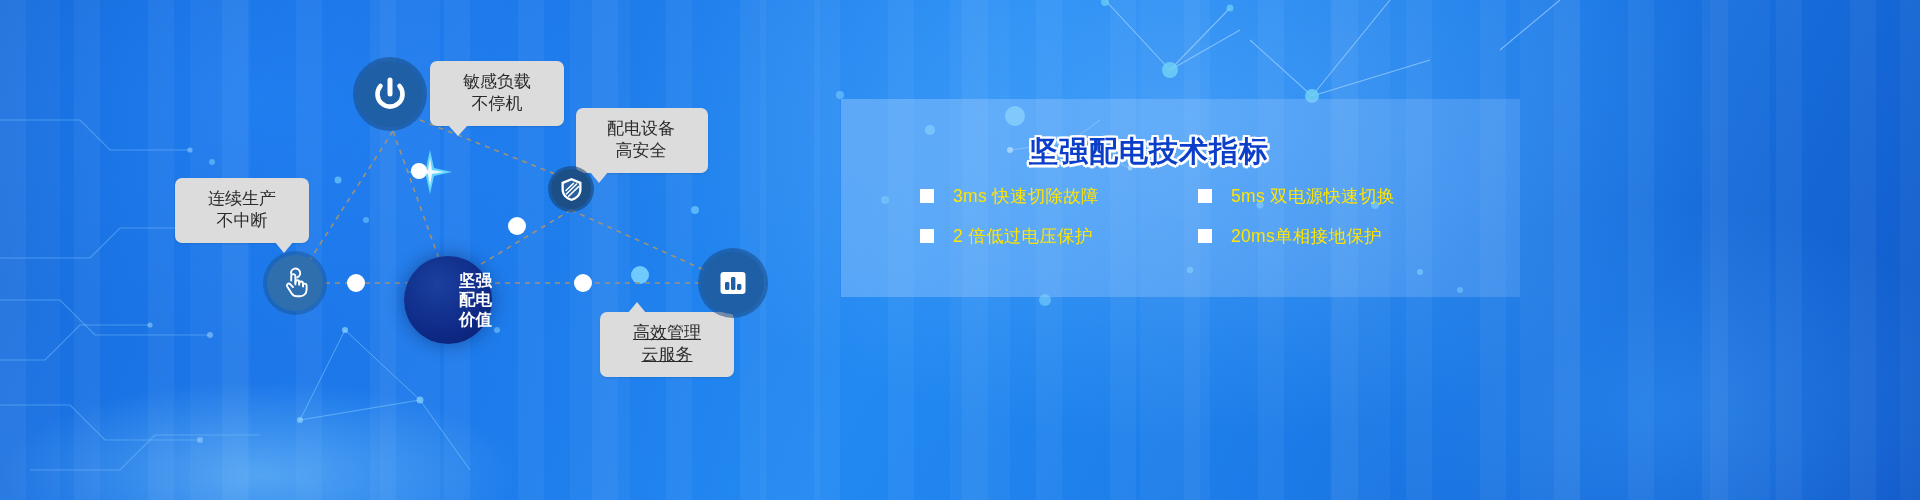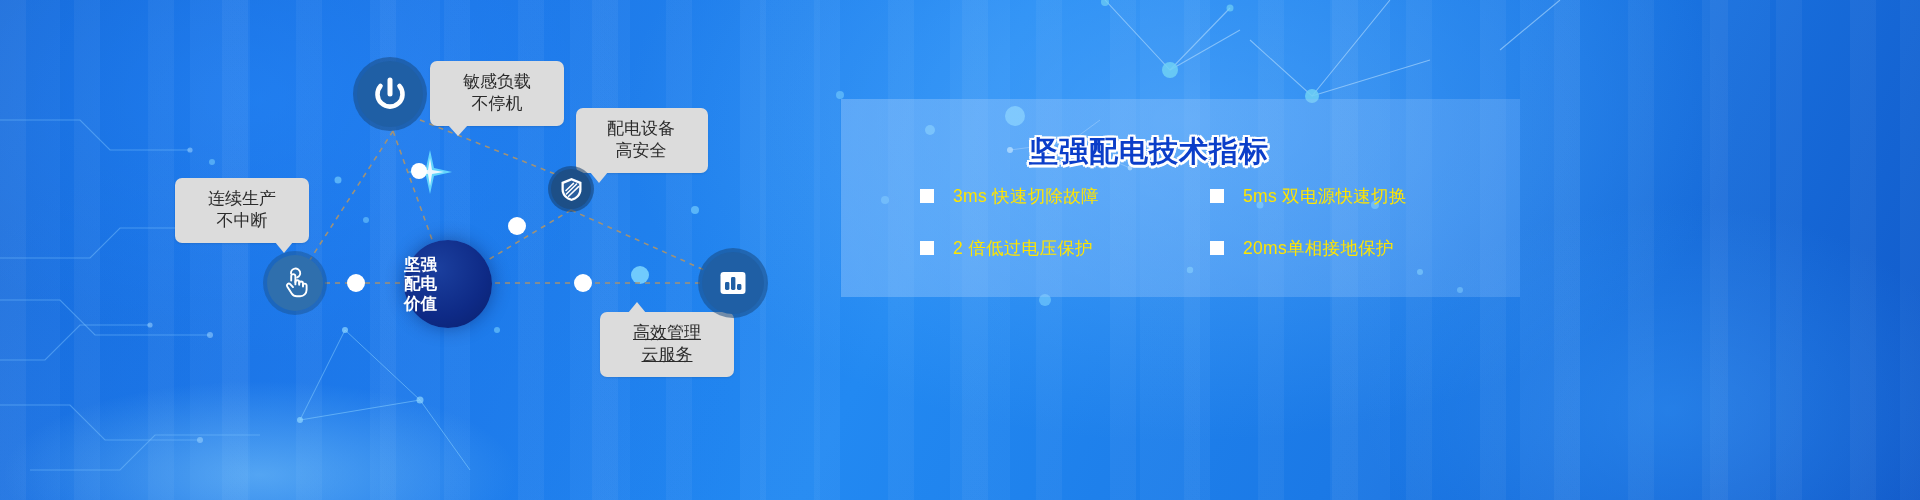"3ms 快速切除故障" .metrics { gap: 12px -> none }
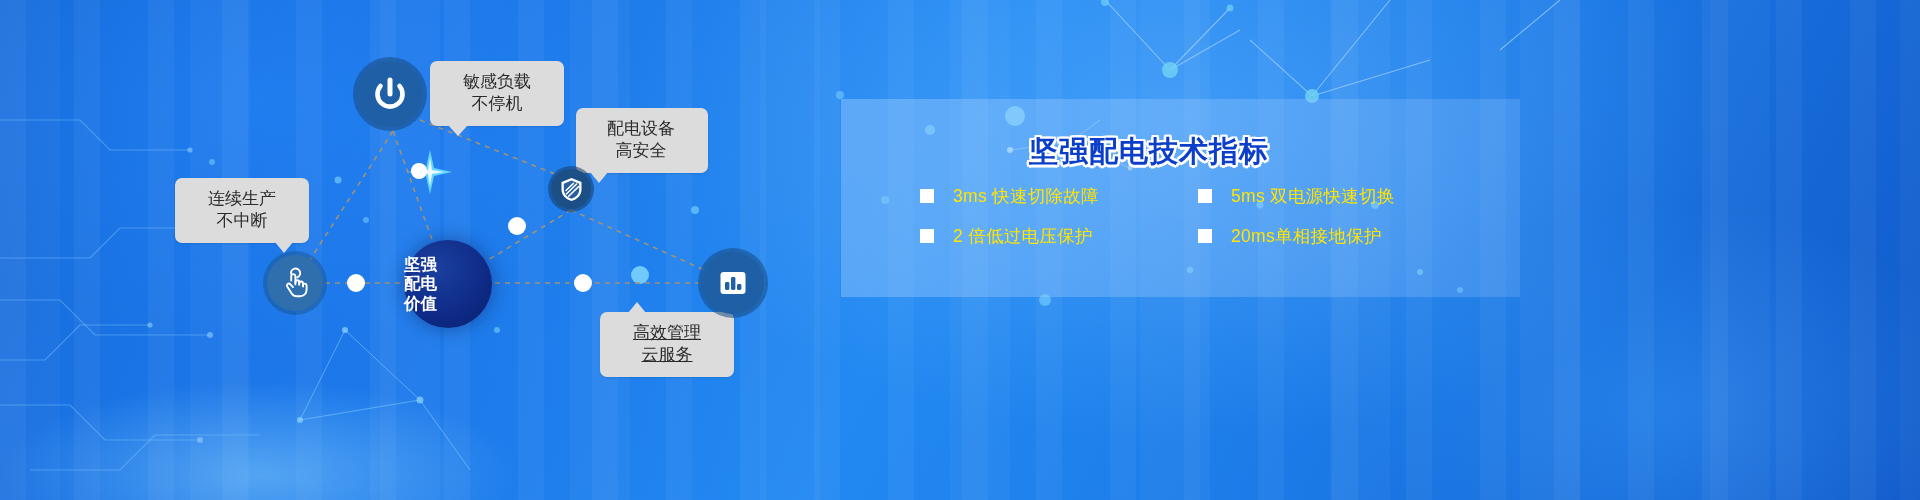"坚强" .core { justify-content: flex-start -> flex-end; top: 240px -> 256px }
